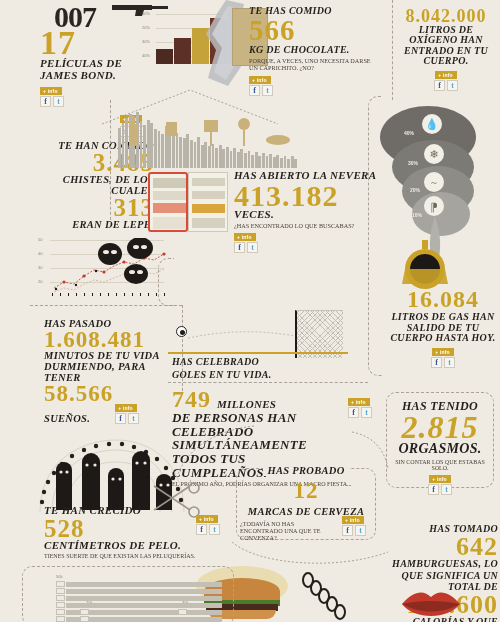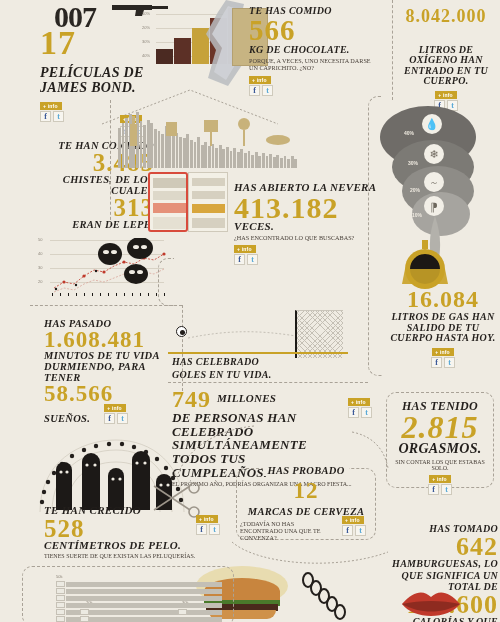"LITROS DE OXÍGENO HAN ENTRADO" div.hd { margin-top: 20px -> 0 }
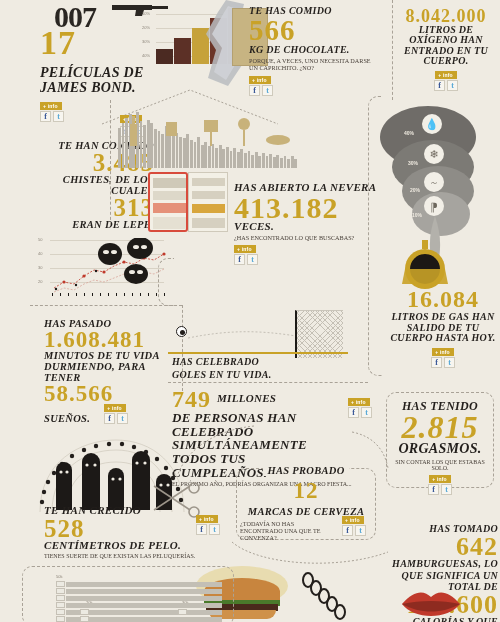"PELÍCULAS DE JAMES BOND." div.hd { font-size: 14px -> 11px; margin-top: 8px -> 0 }
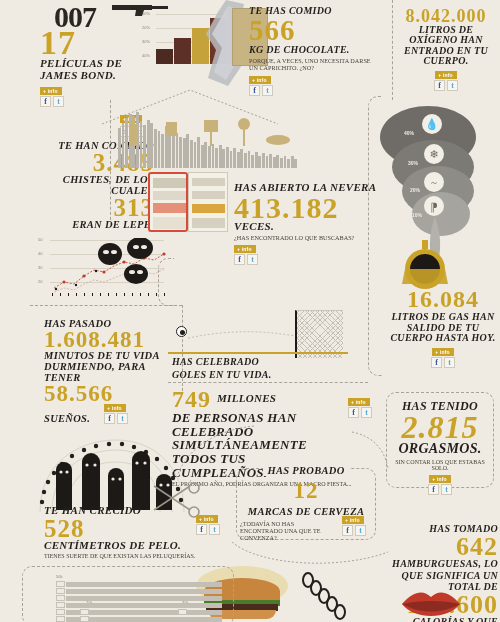"HAS ABIERTO LA NEVERA" div.abs { top: 182px -> 170px }
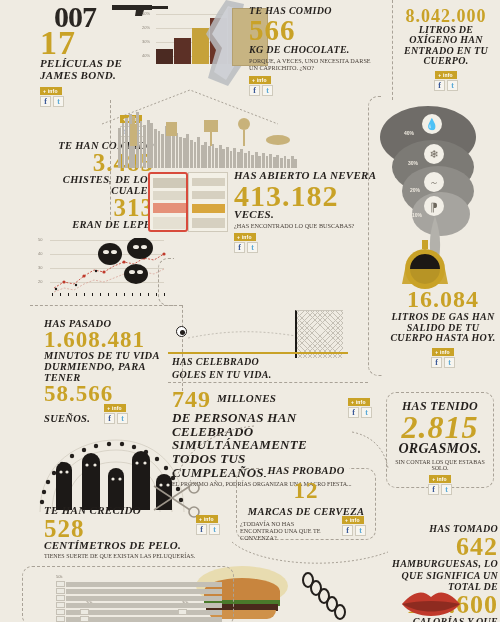"749" div { align-items: center -> flex-end }
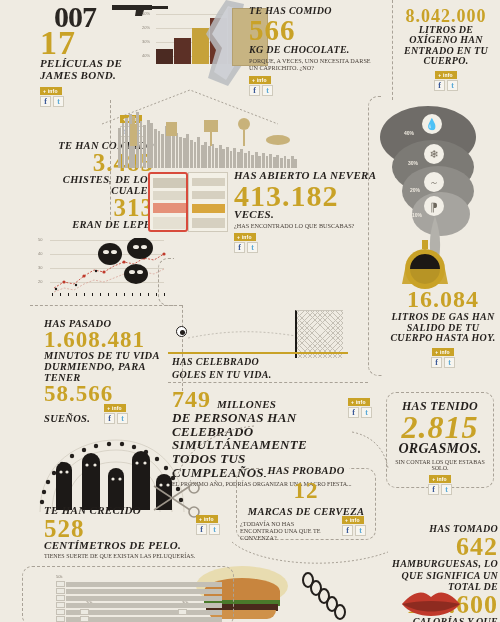"SUEÑOS." div { gap: 14px -> 25px }
